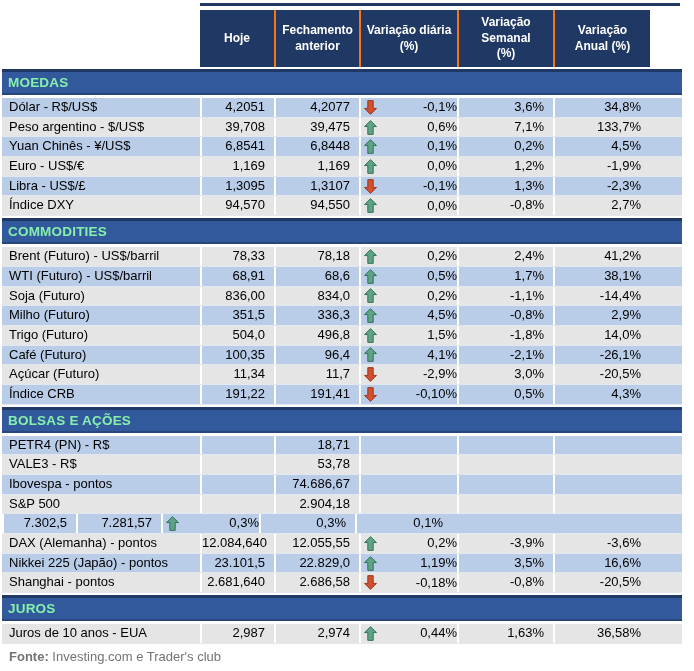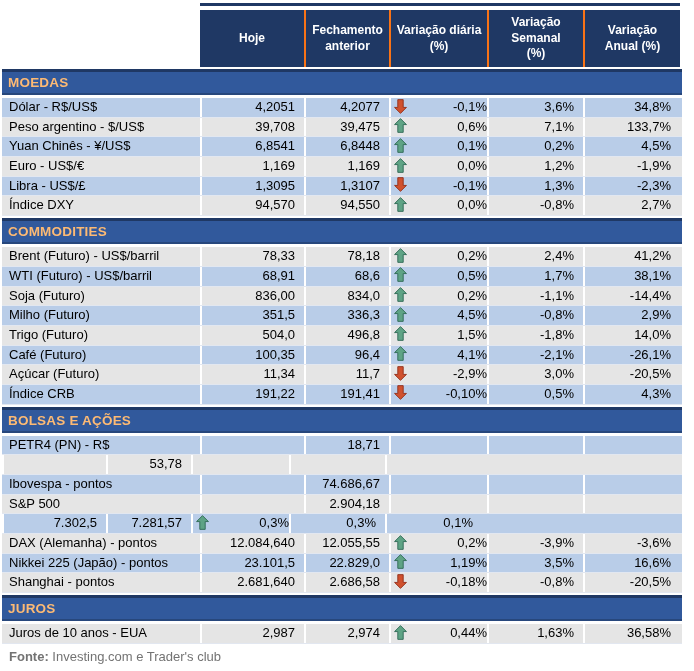"Hoje" .c-hoje { width: 104px -> 74px }
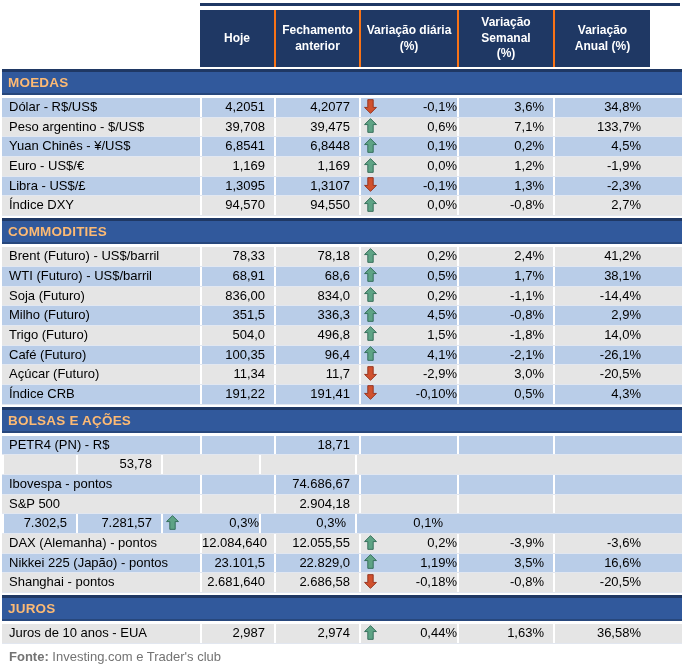"MOEDAS" .band { color: #fdba74 -> #86efac }
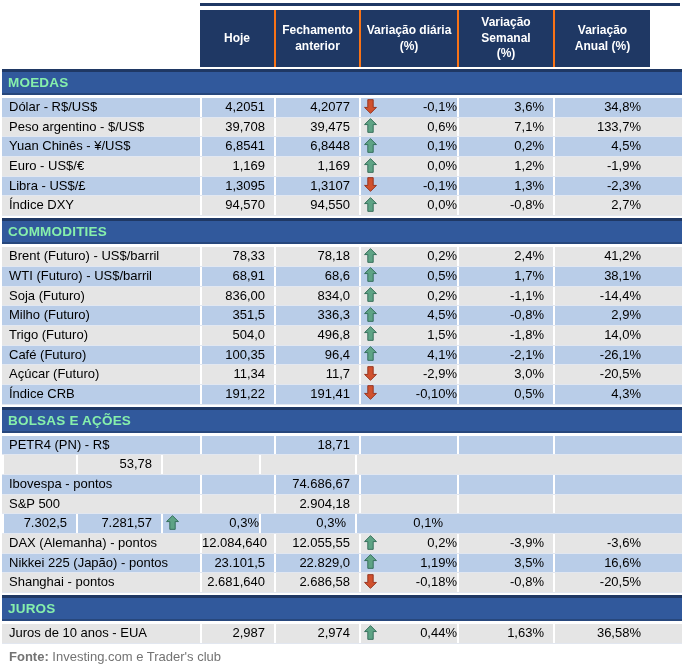"-0,1%" .withicon { align-items: flex-start -> center }
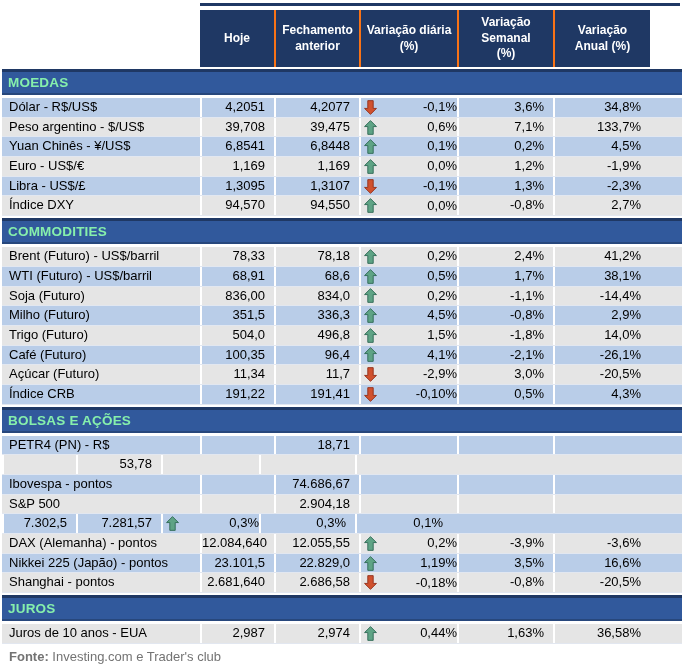"VALE3 - R$" div.cell { html: none -> <div>VALE3 - R$</div> }
